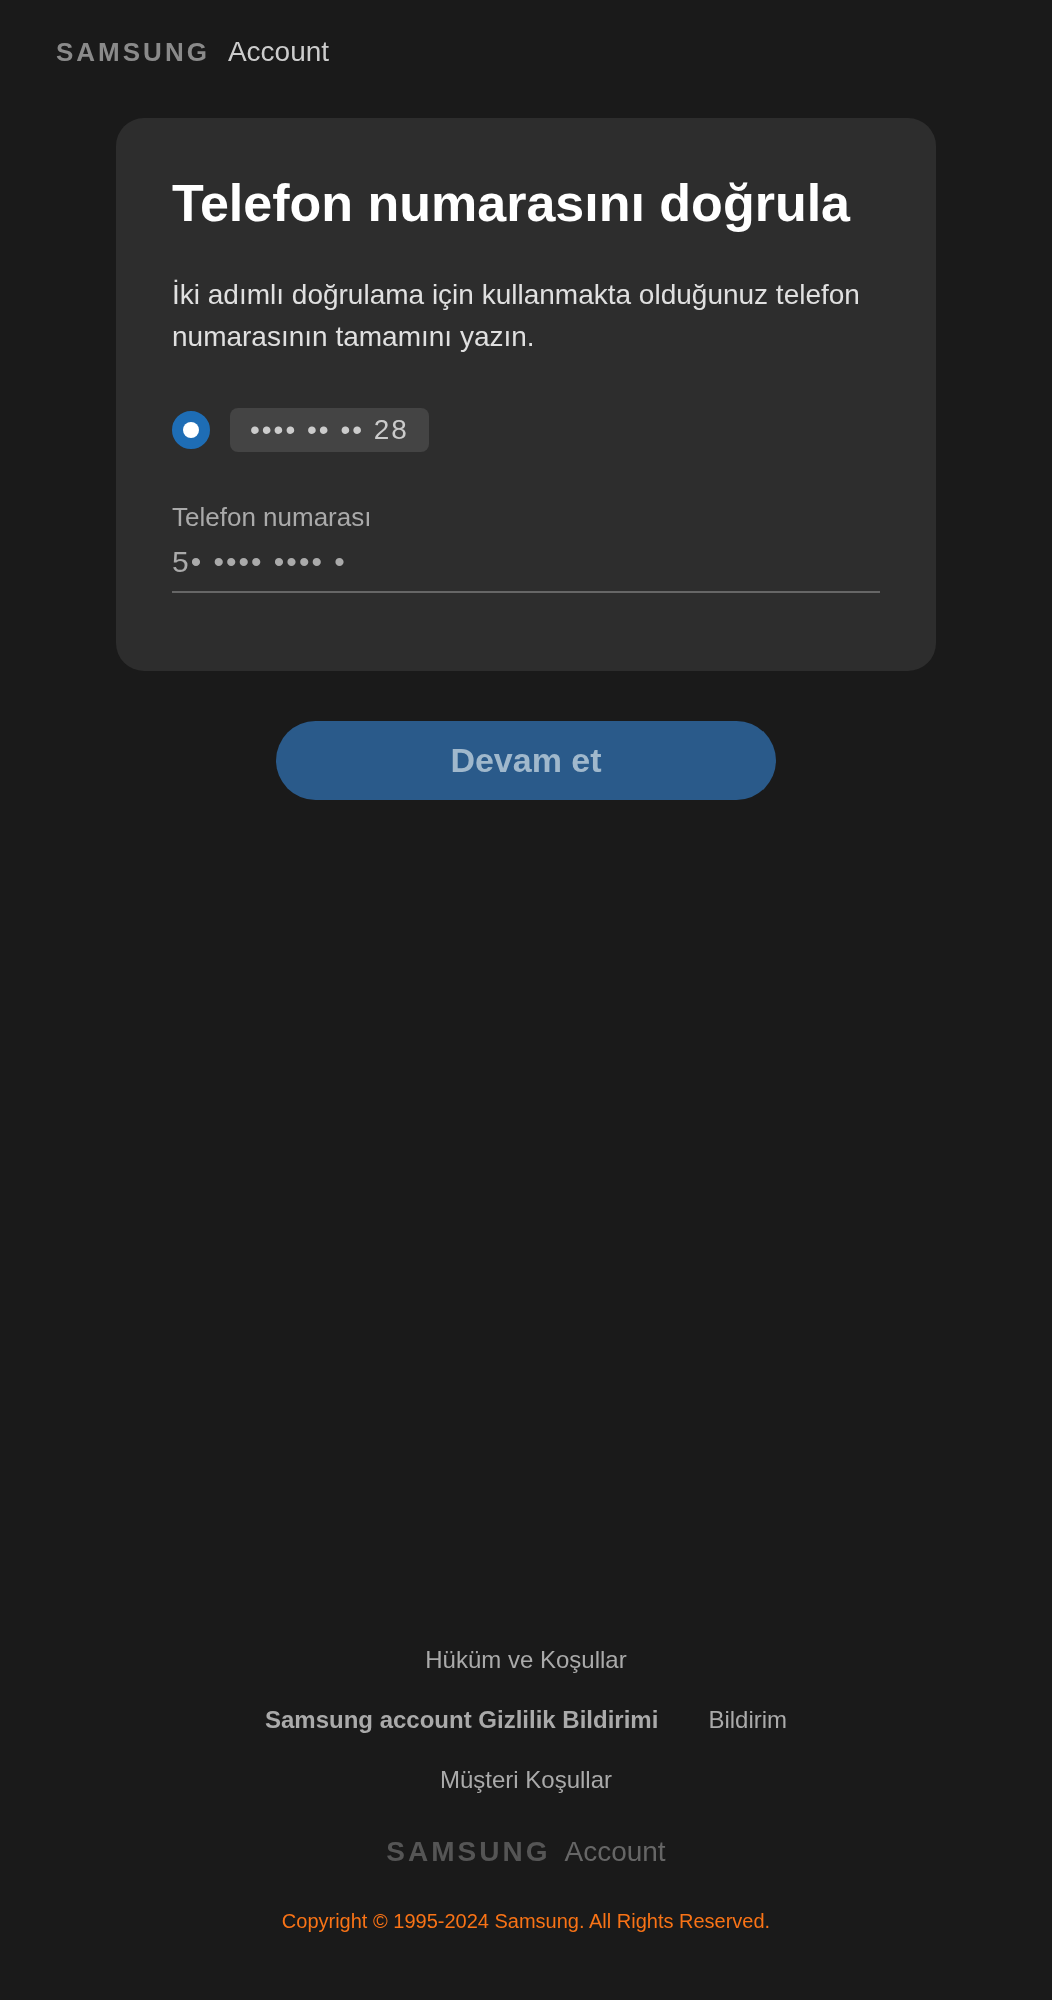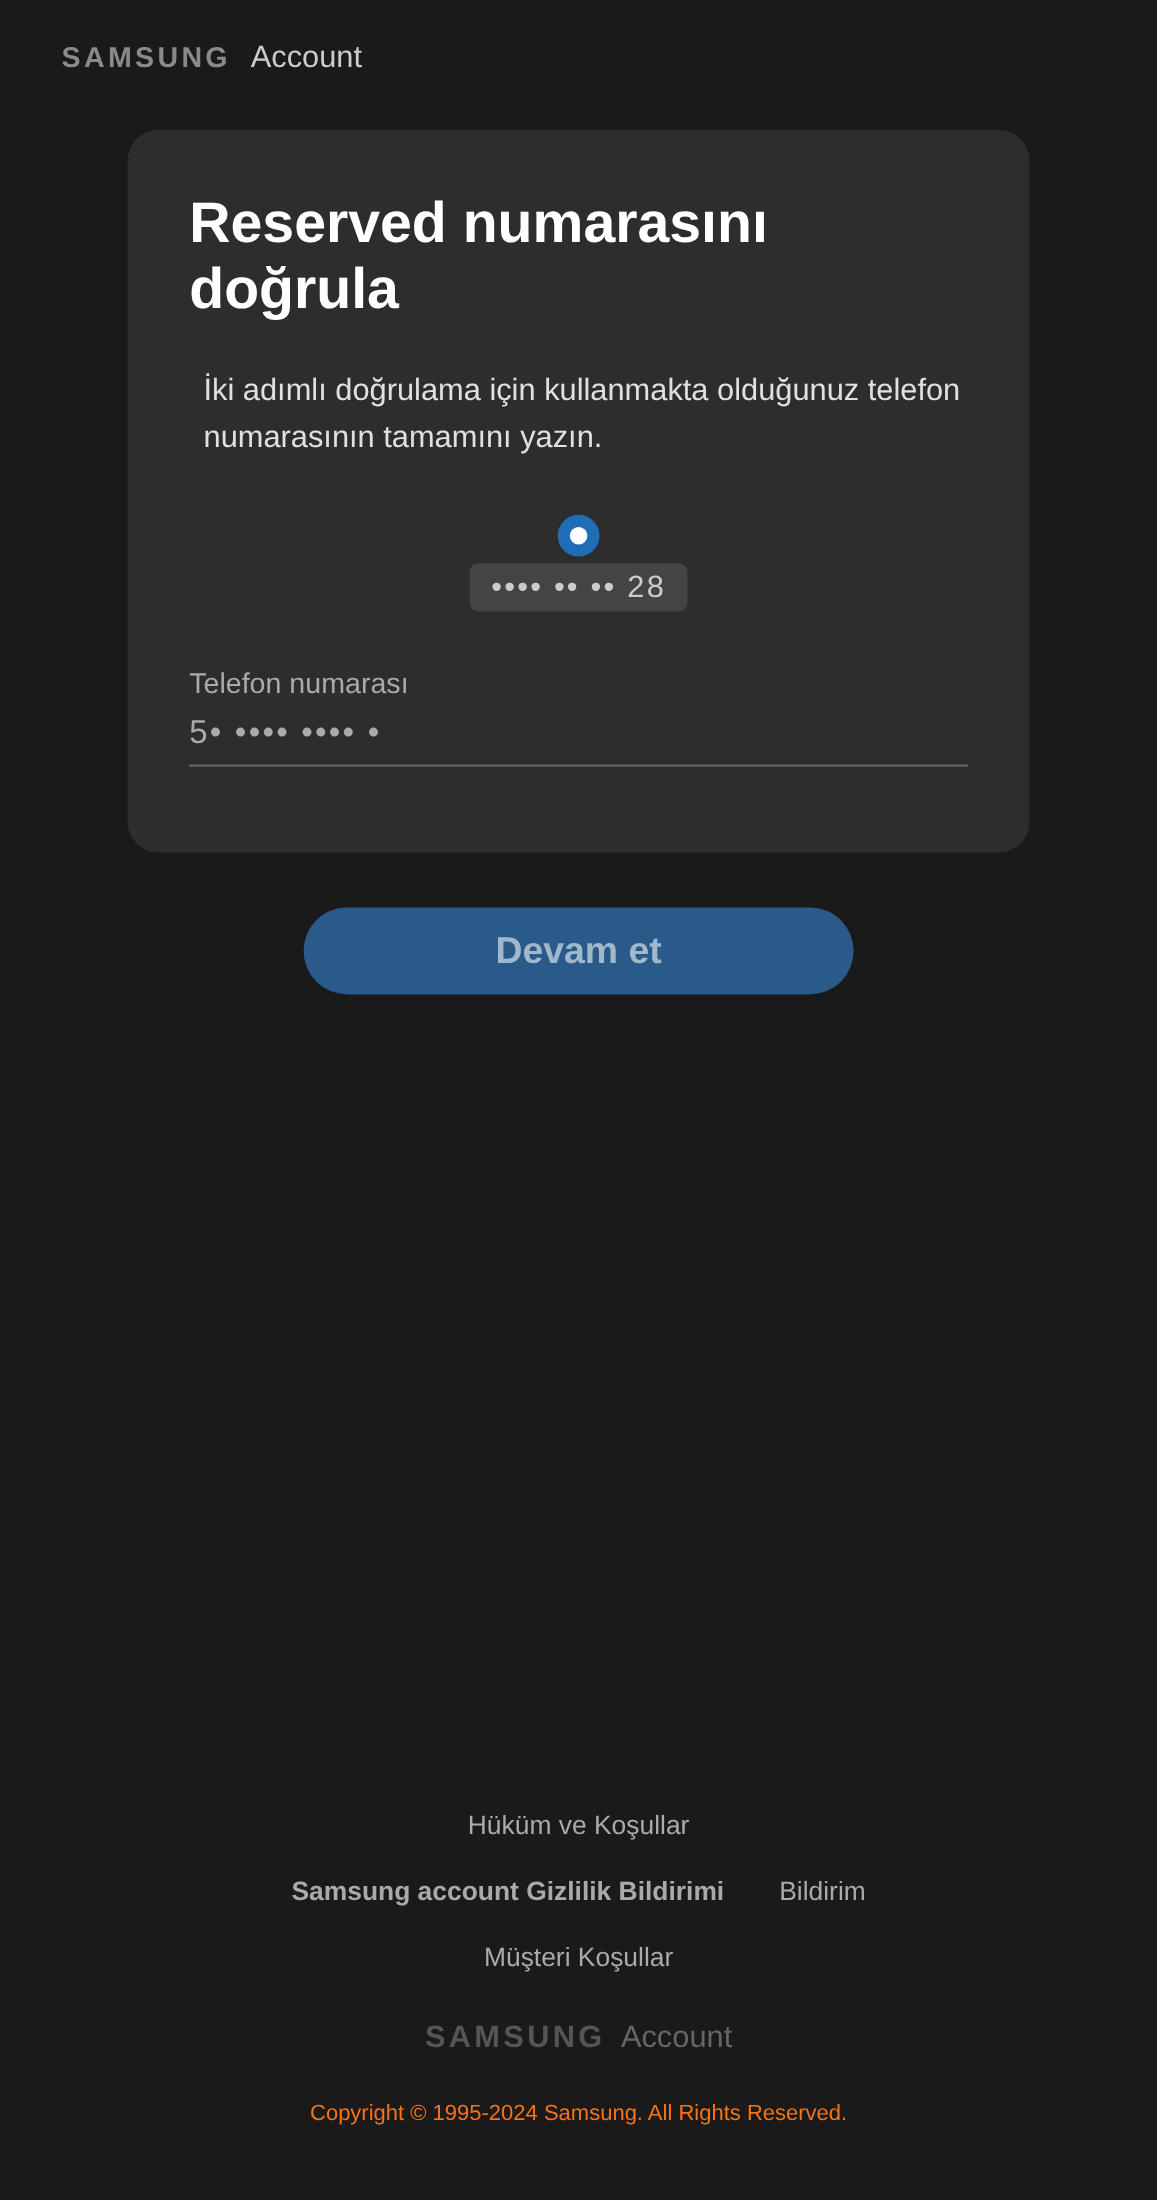"Reserved numarasını doğrula" h1.card-title { text: Reserved -> Telefon }
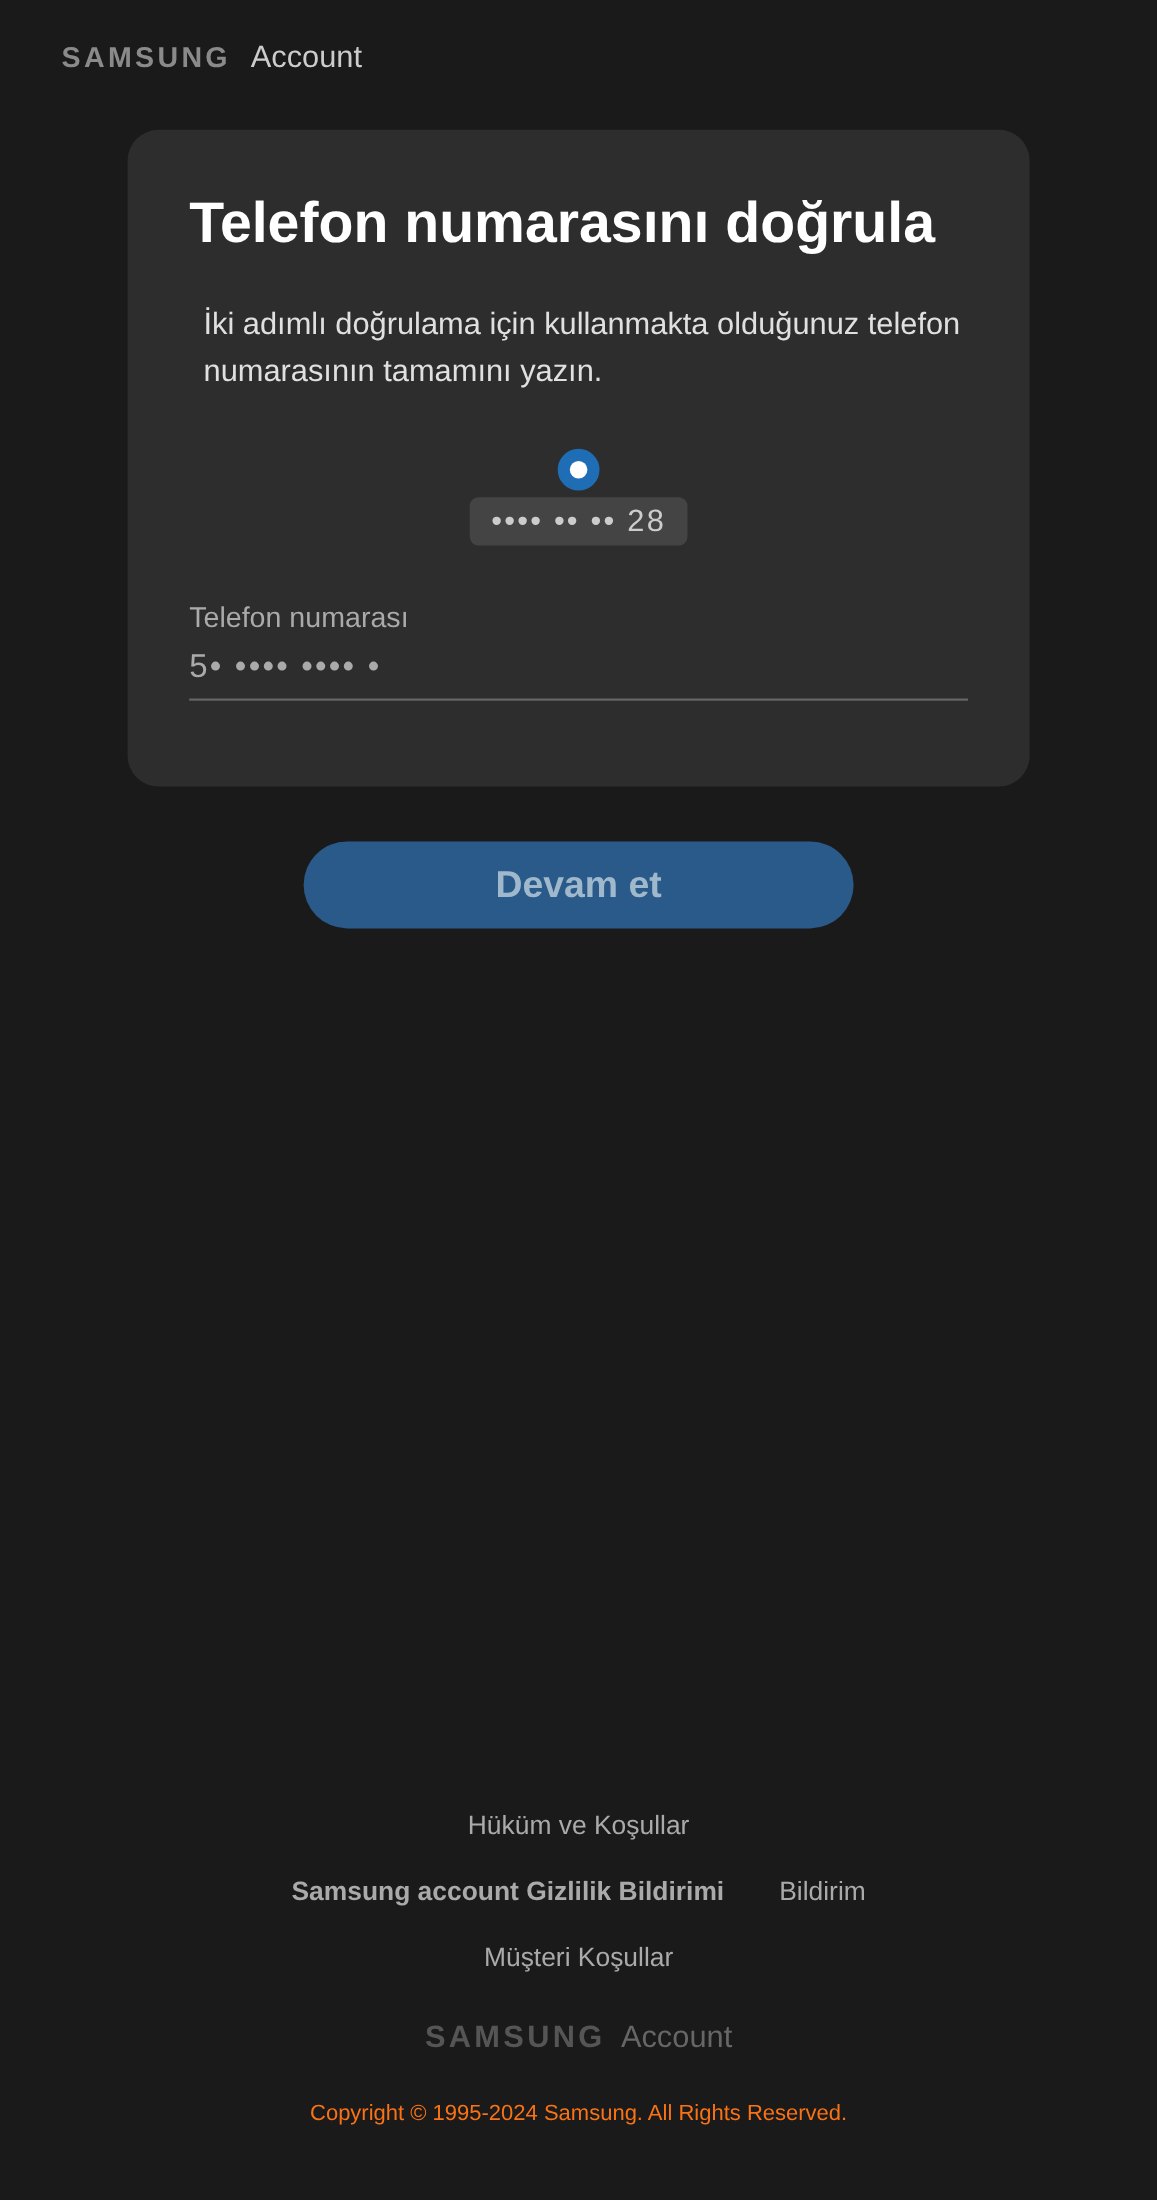"İki adımlı doğrulama için kullanmakta" .card-description { margin-left: 13px -> none }
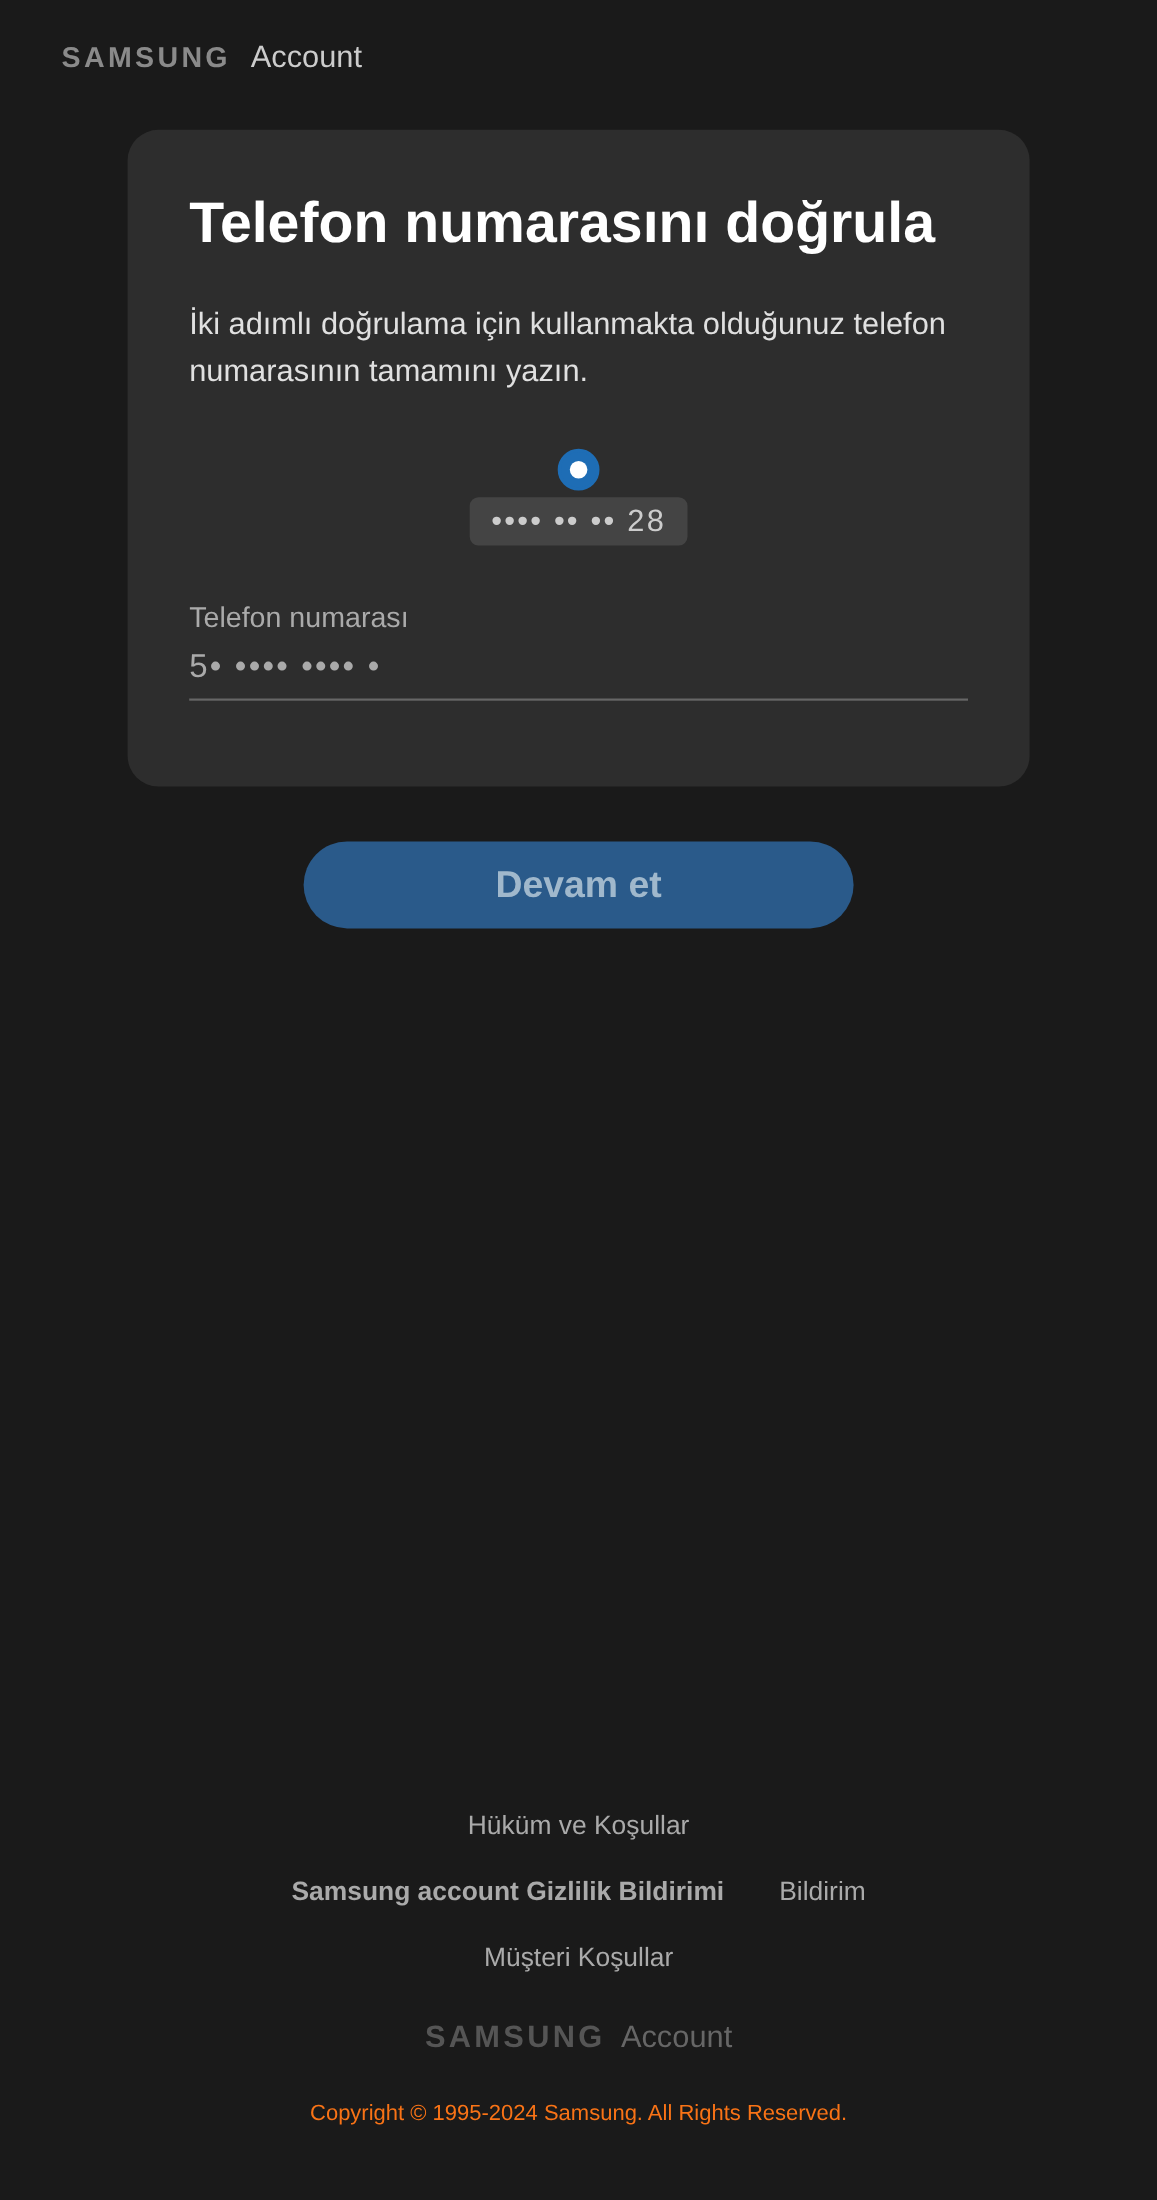"•••• •• •• 28" .phone-option-row { flex-direction: column -> none; gap: 6px -> 20px }
